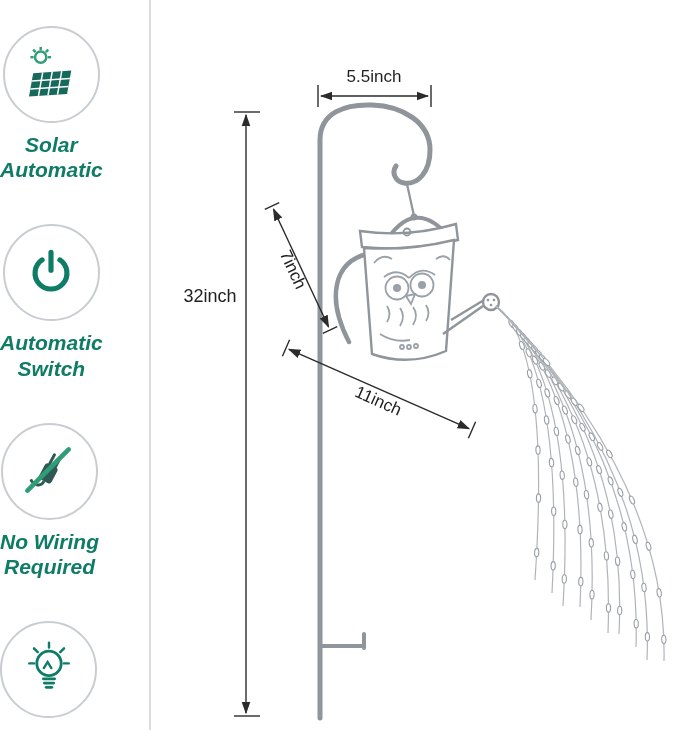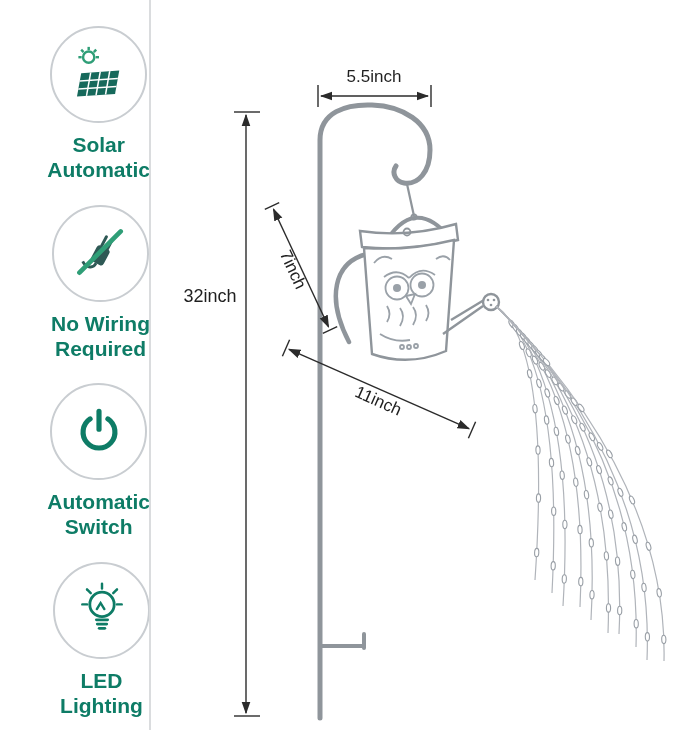"Solar" .sidebar { align-items: flex-end -> flex-start; font-style: none -> italic }
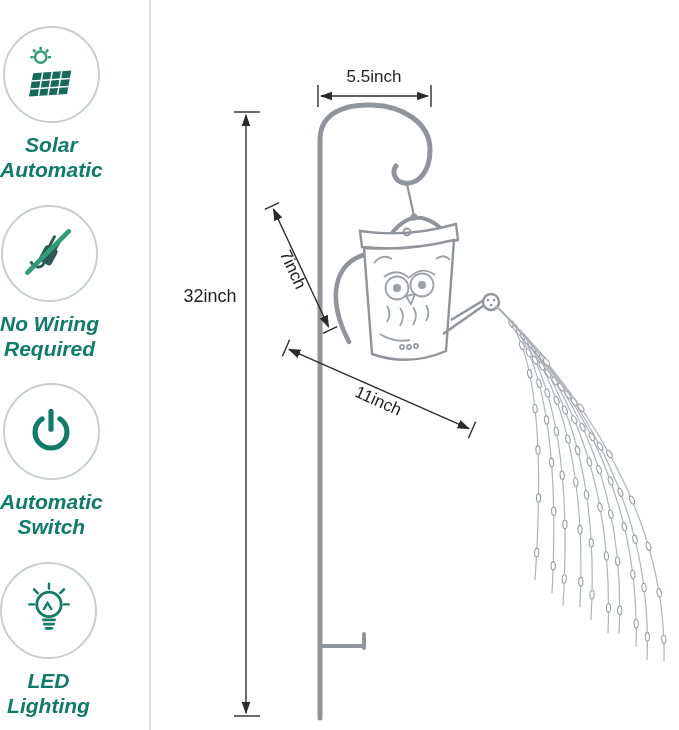"No Wiring" div.feature { order: before "Automatic" -> after "Automatic" }
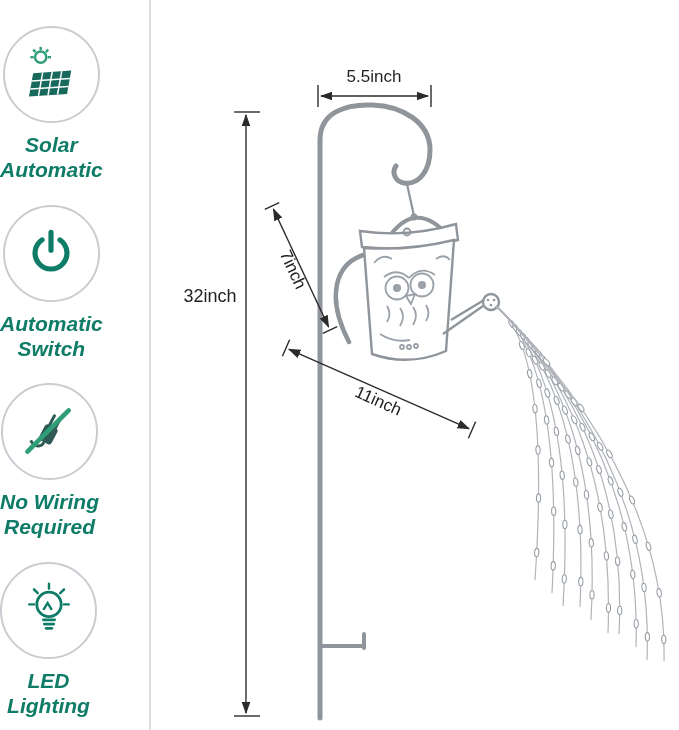"LED" div.feature-label { html: <div> <div>LED</div> <div>Lighting</div> </div> -> none }
